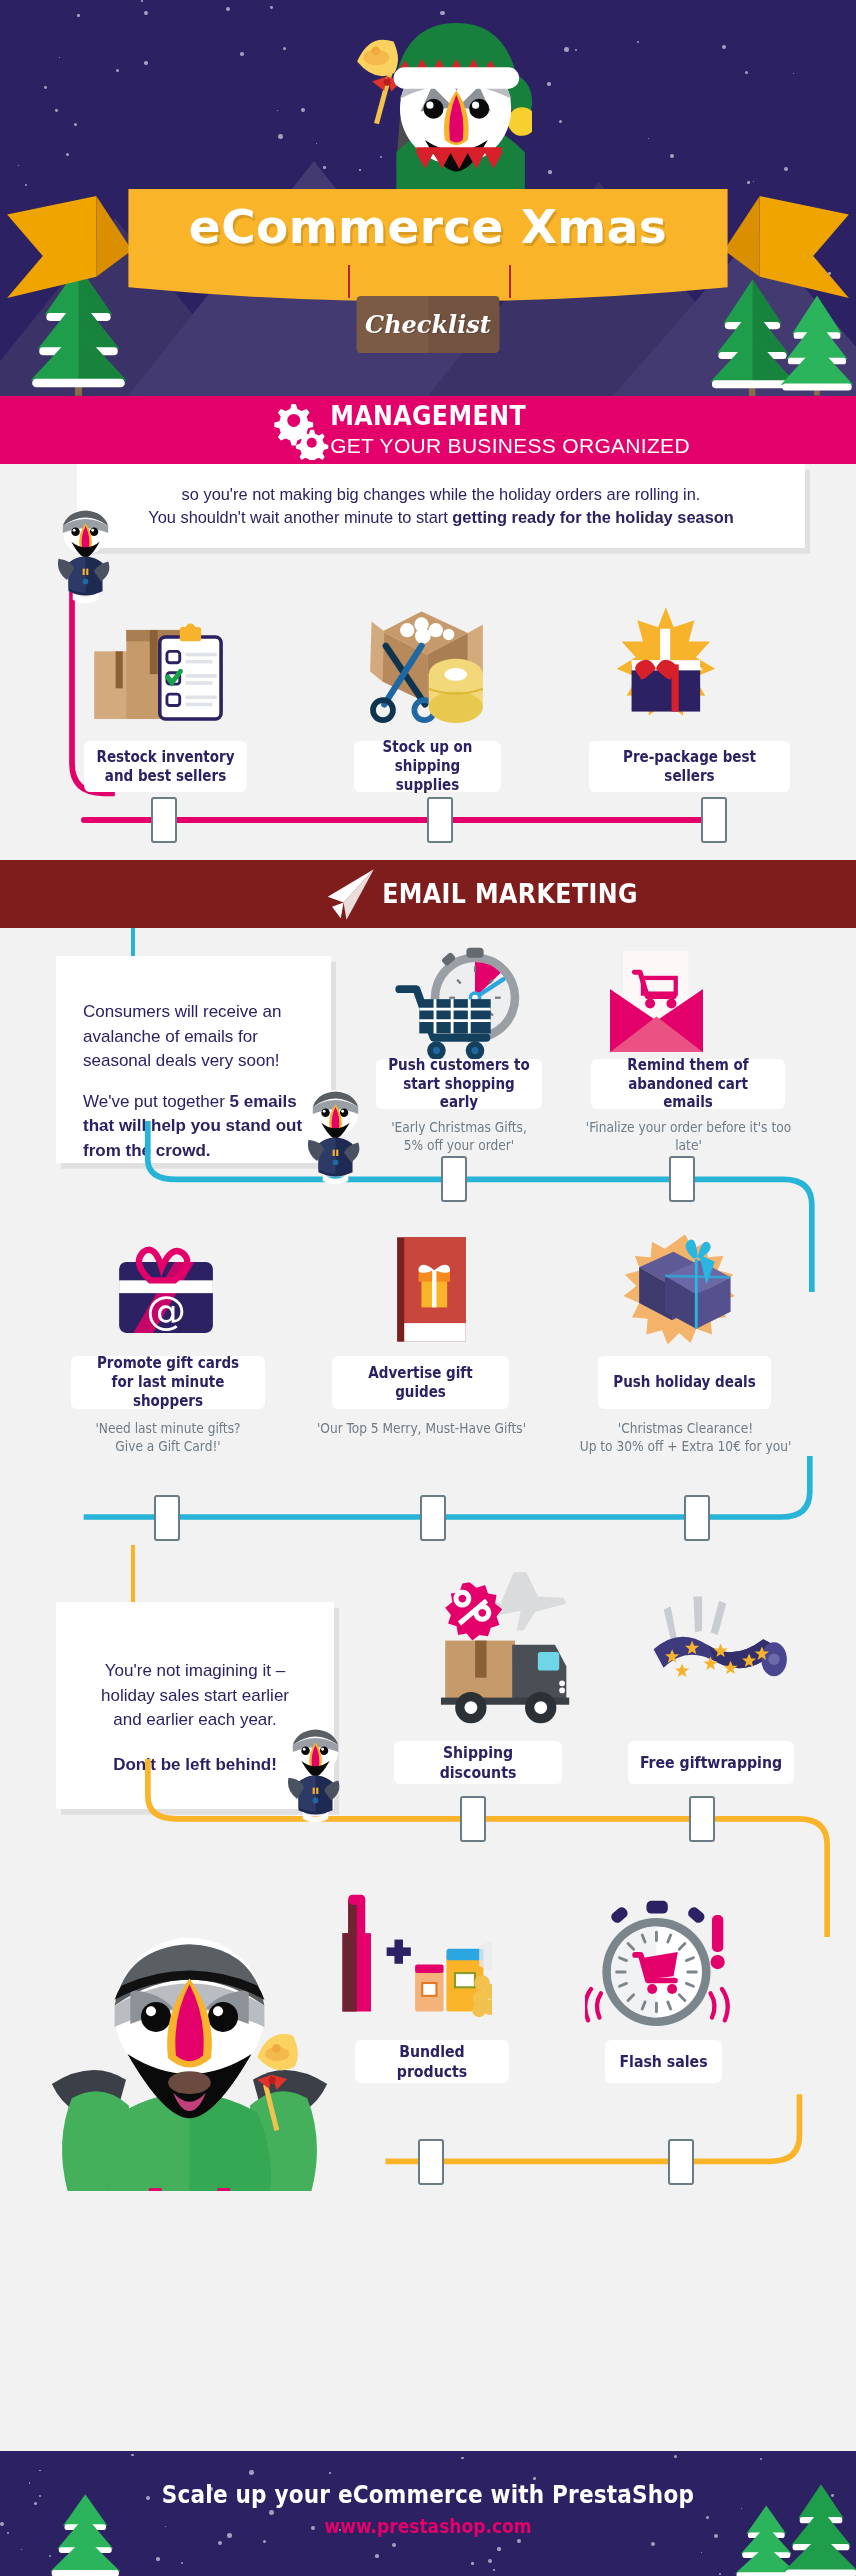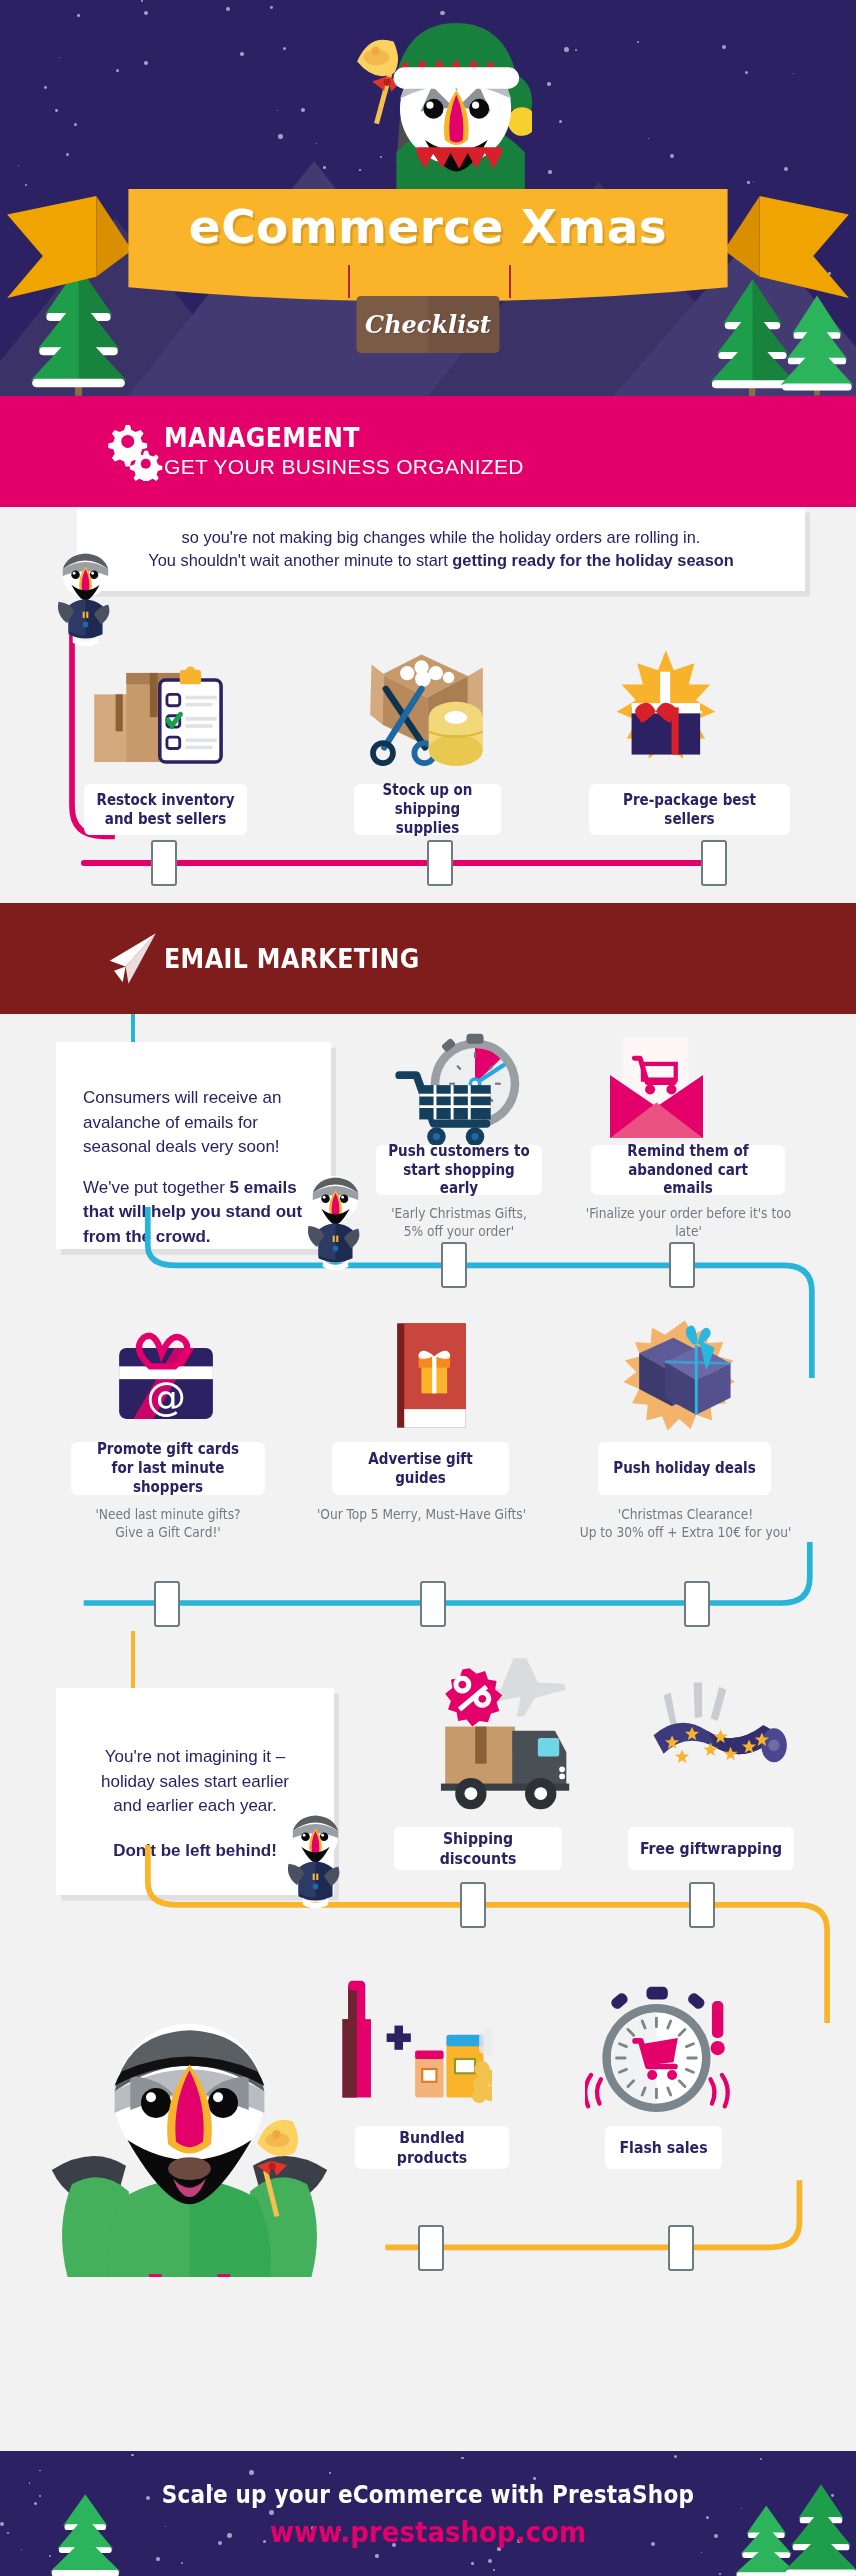"MANAGEMENT" .sec-head { height: 111px -> 68px; justify-content: none -> center }
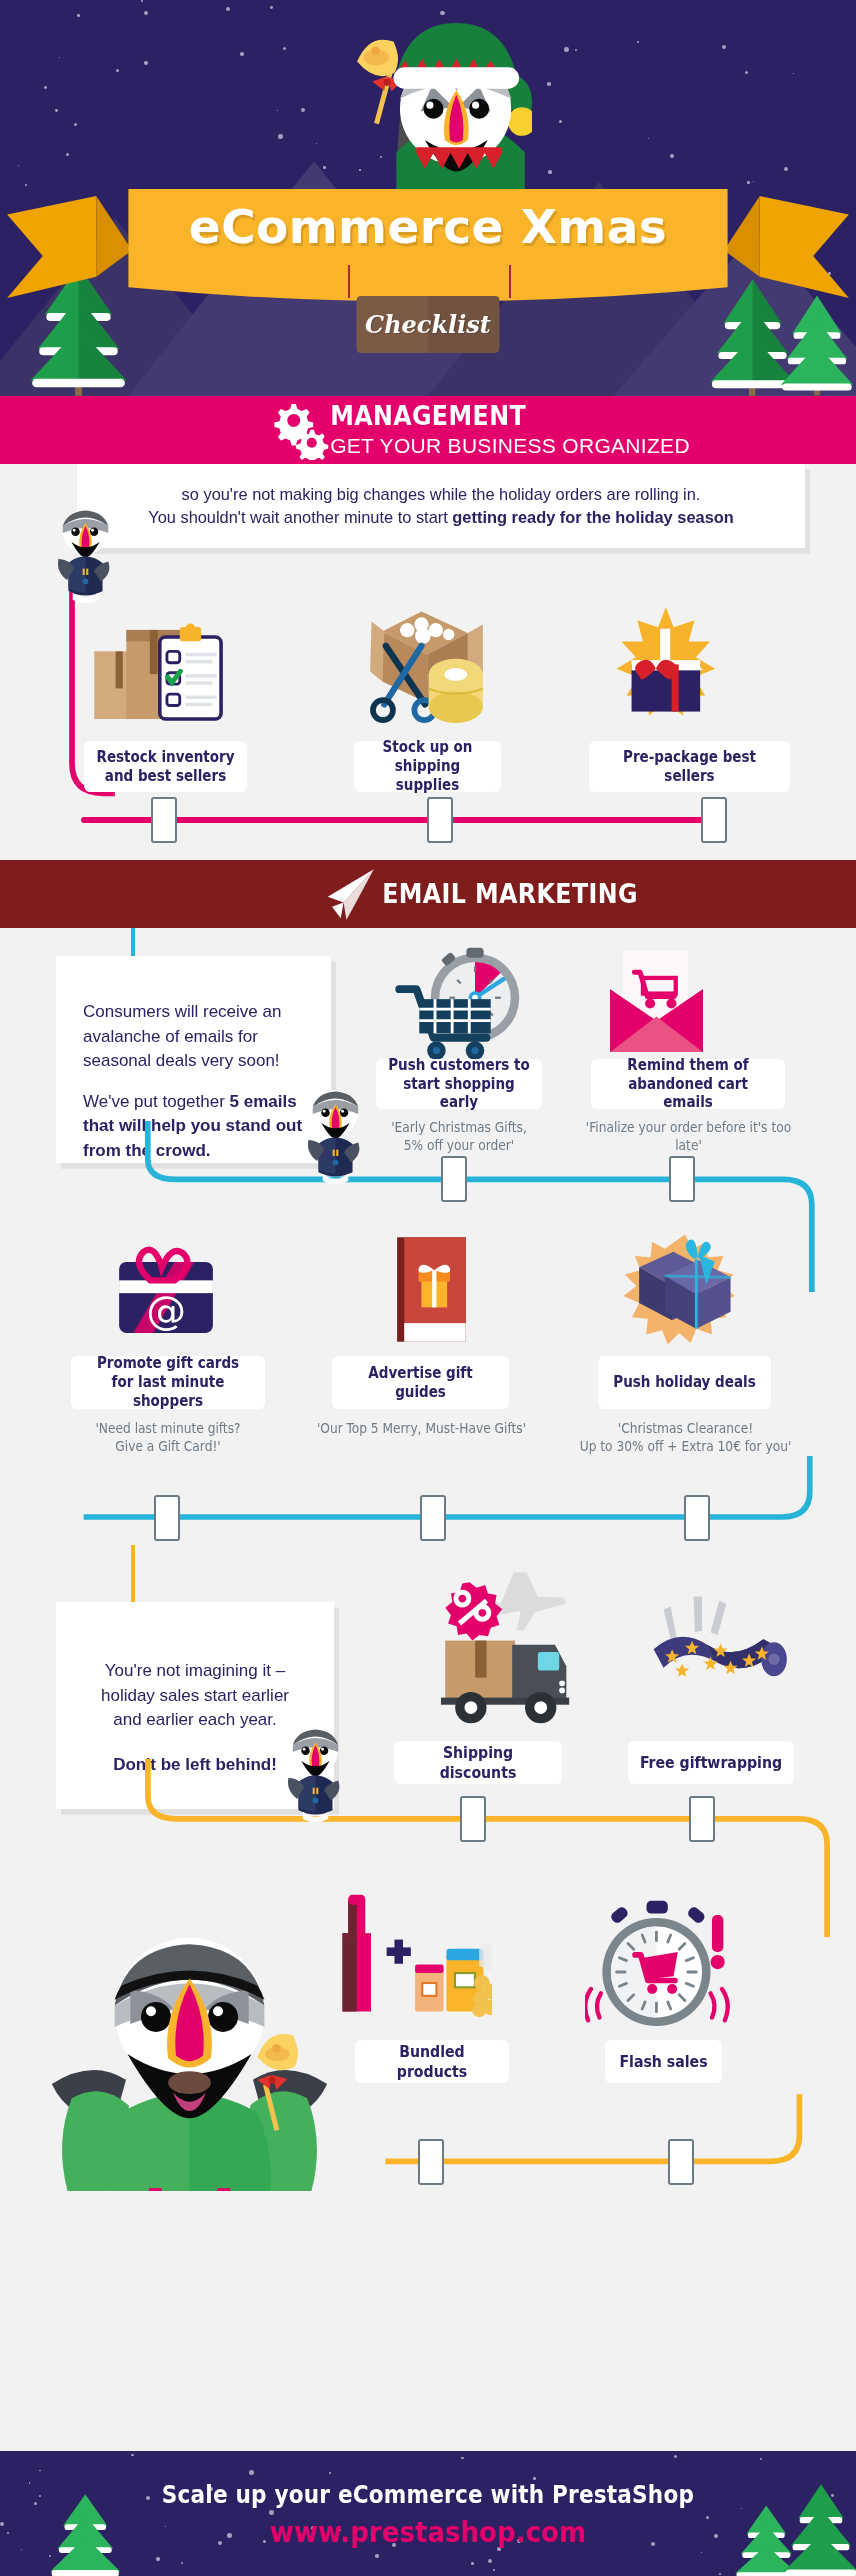"www.prestashop.com" .footer-txt .l2 { font-size: 29px -> 19px }
